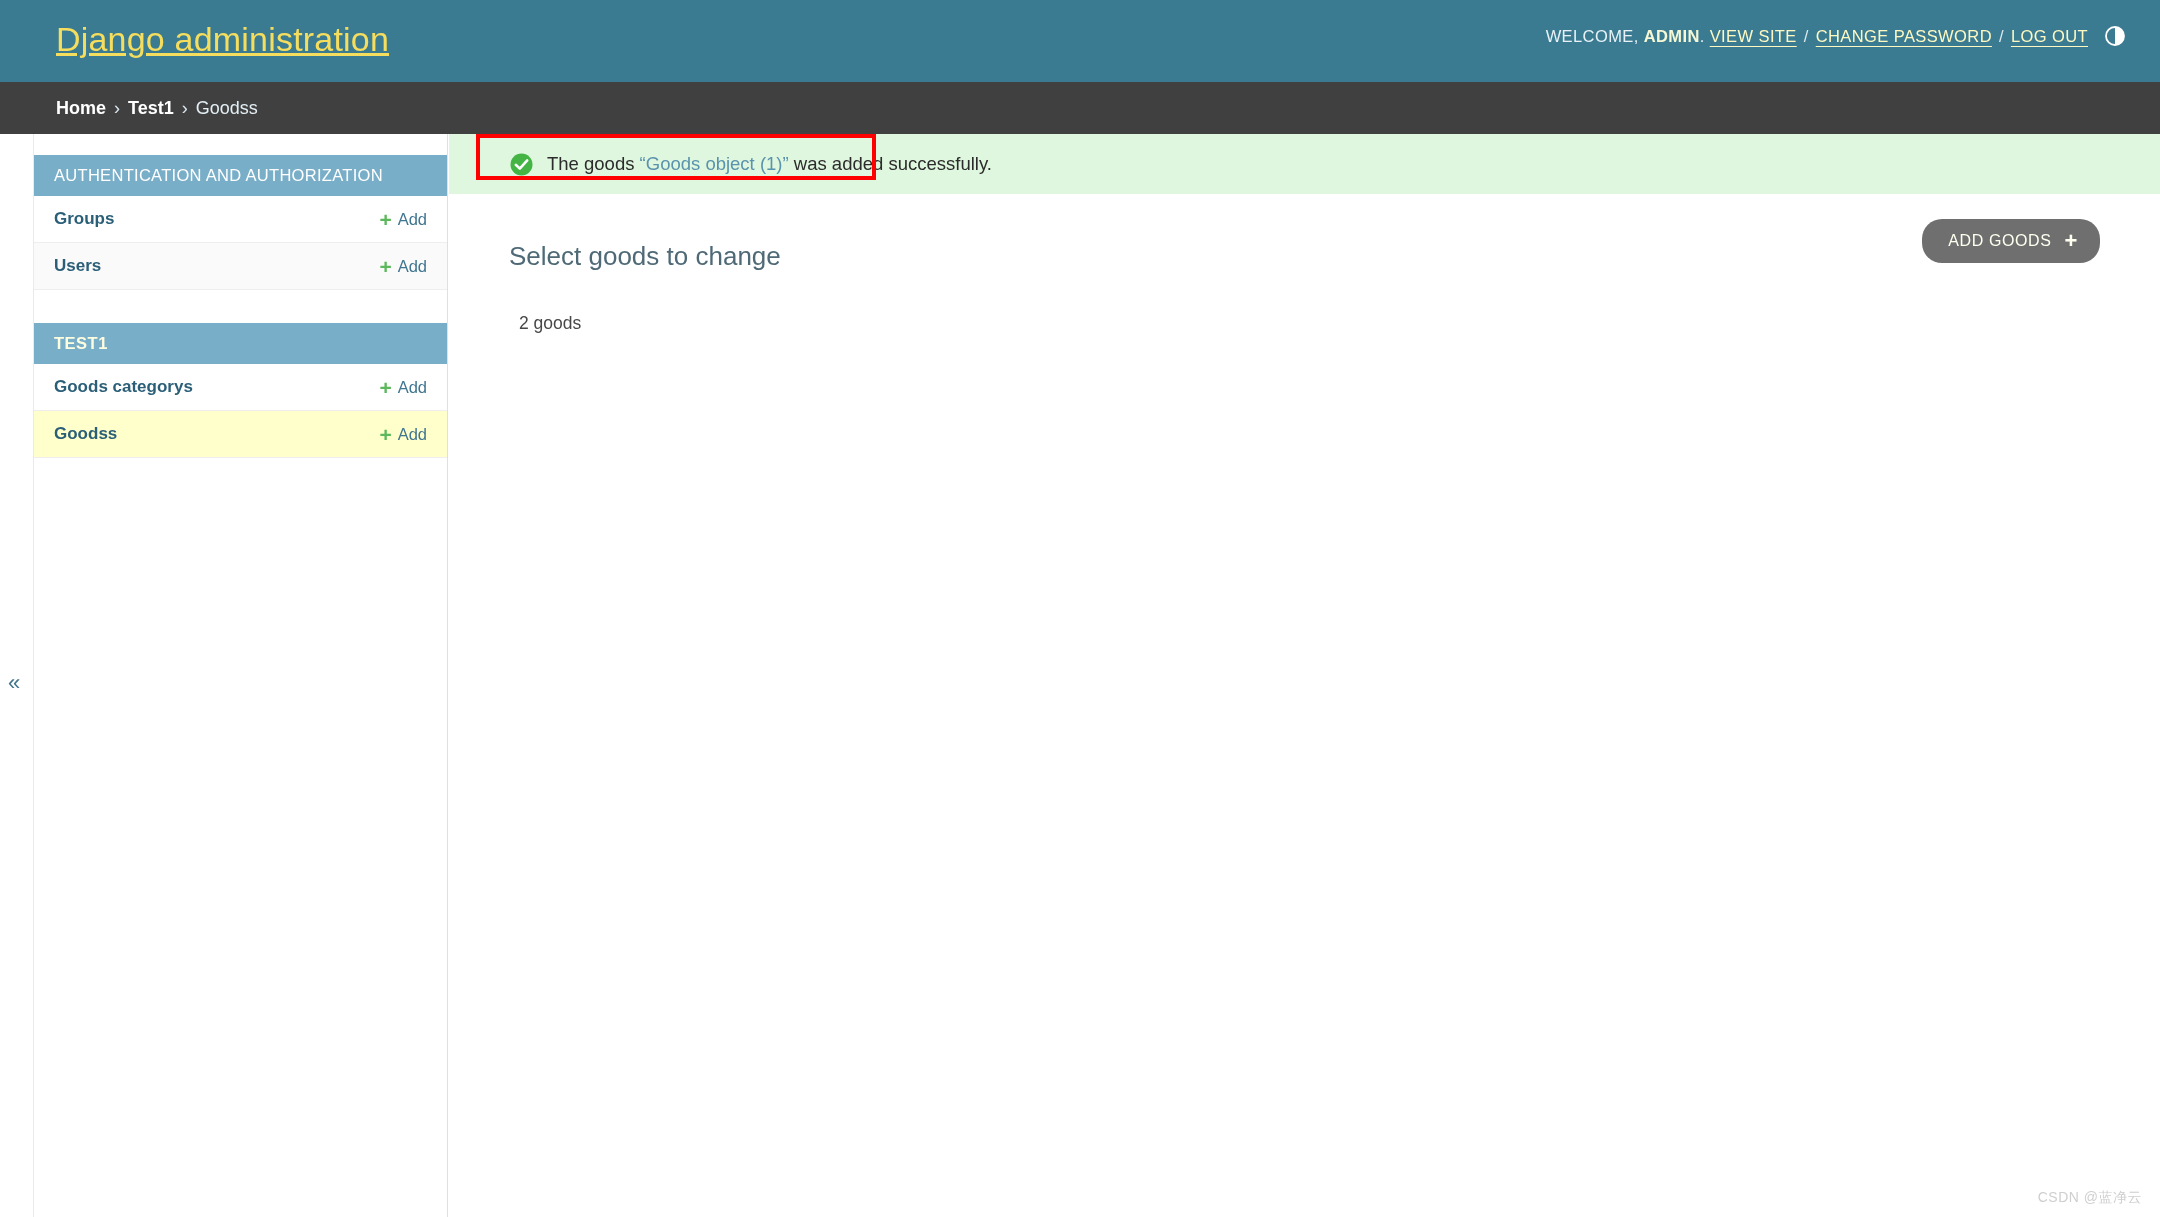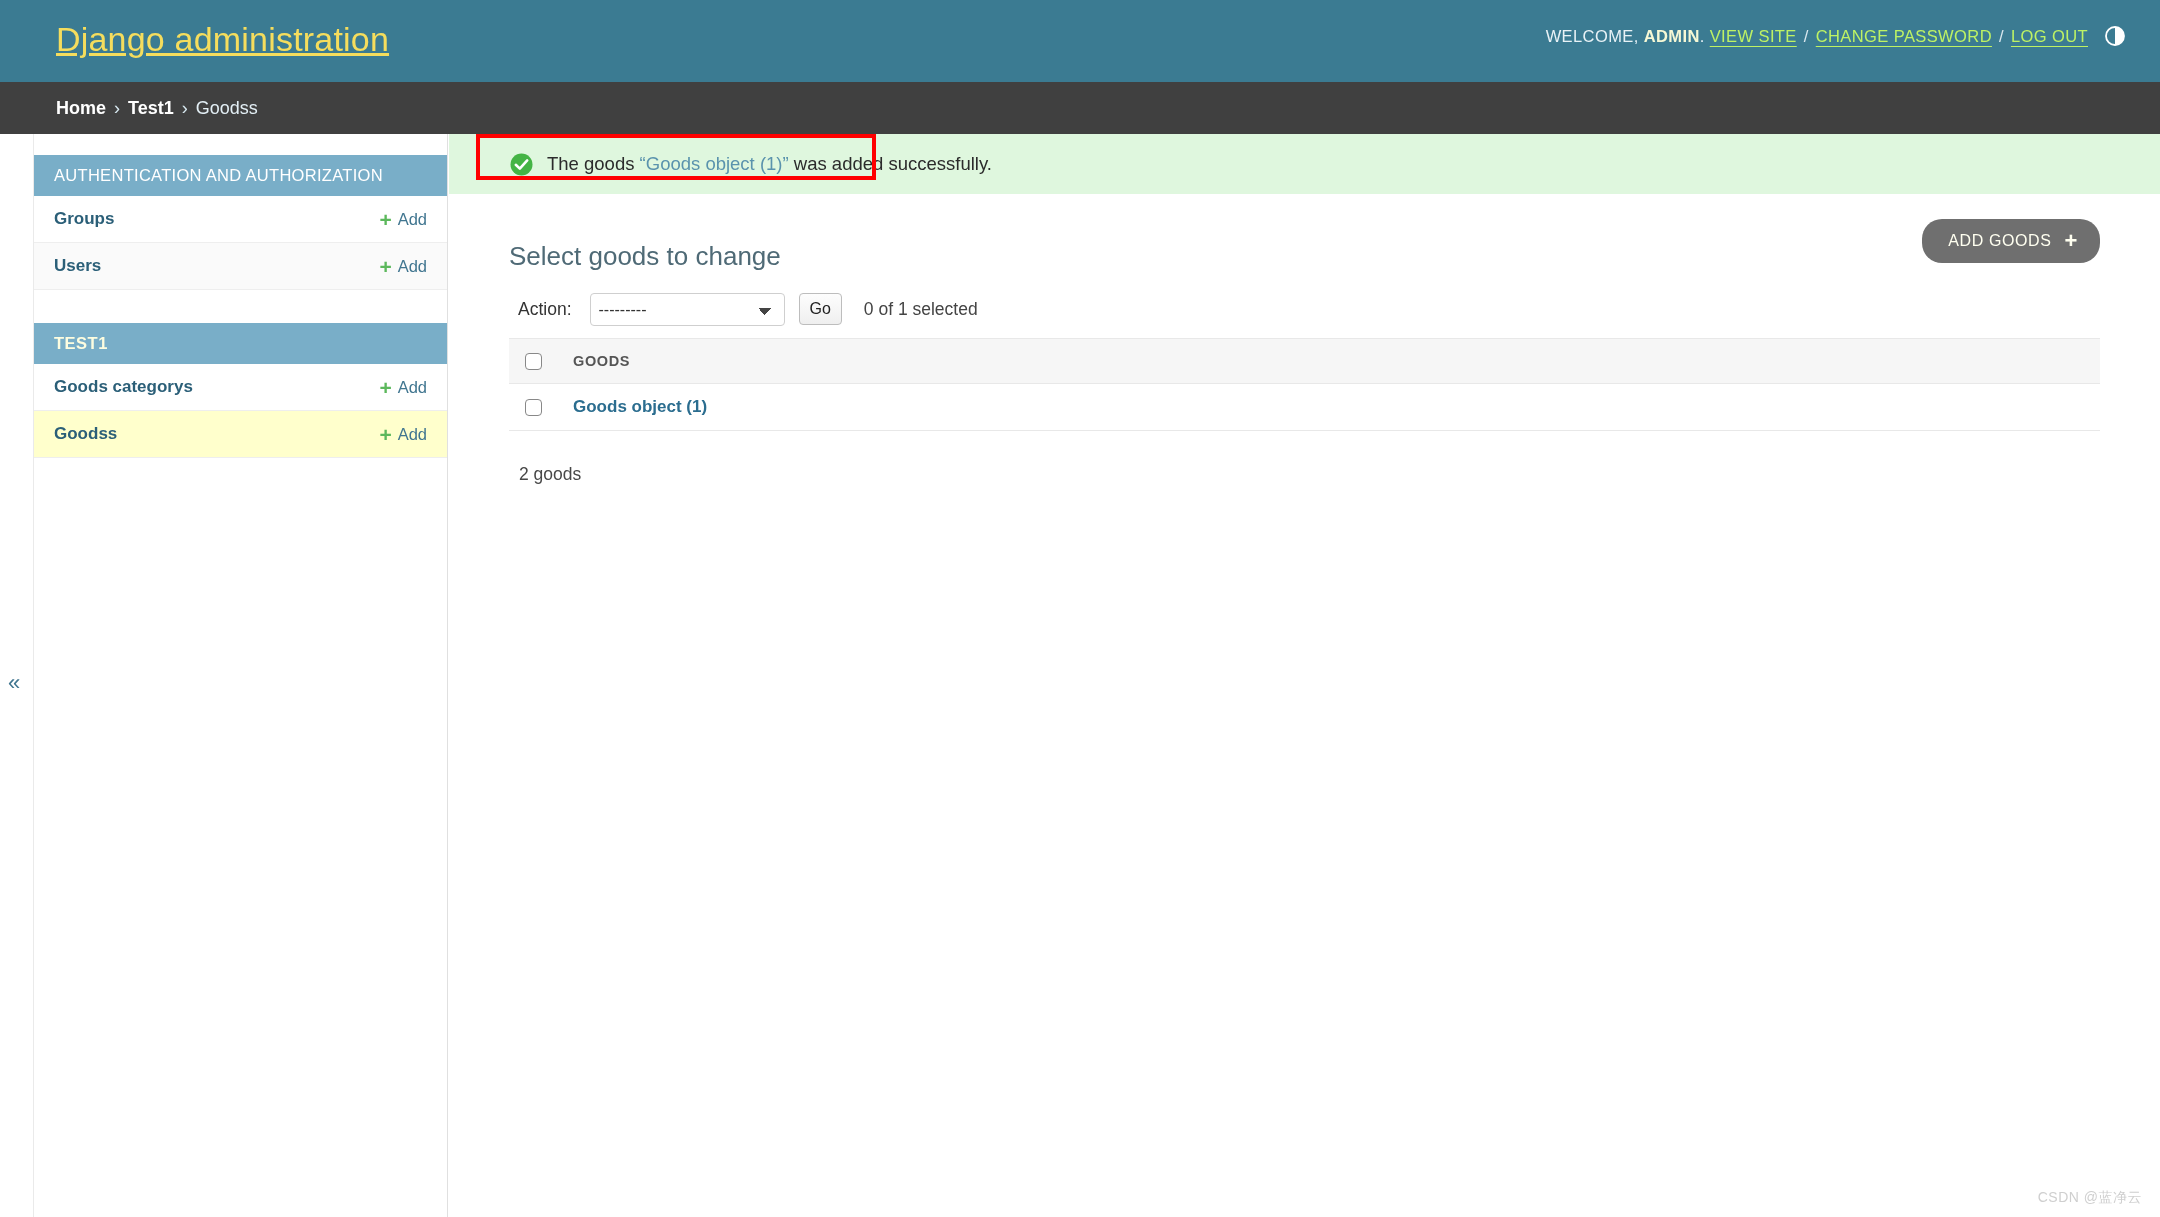"VIEW SITE" #user-tools a { color: #bef264 -> #fef9c3 }
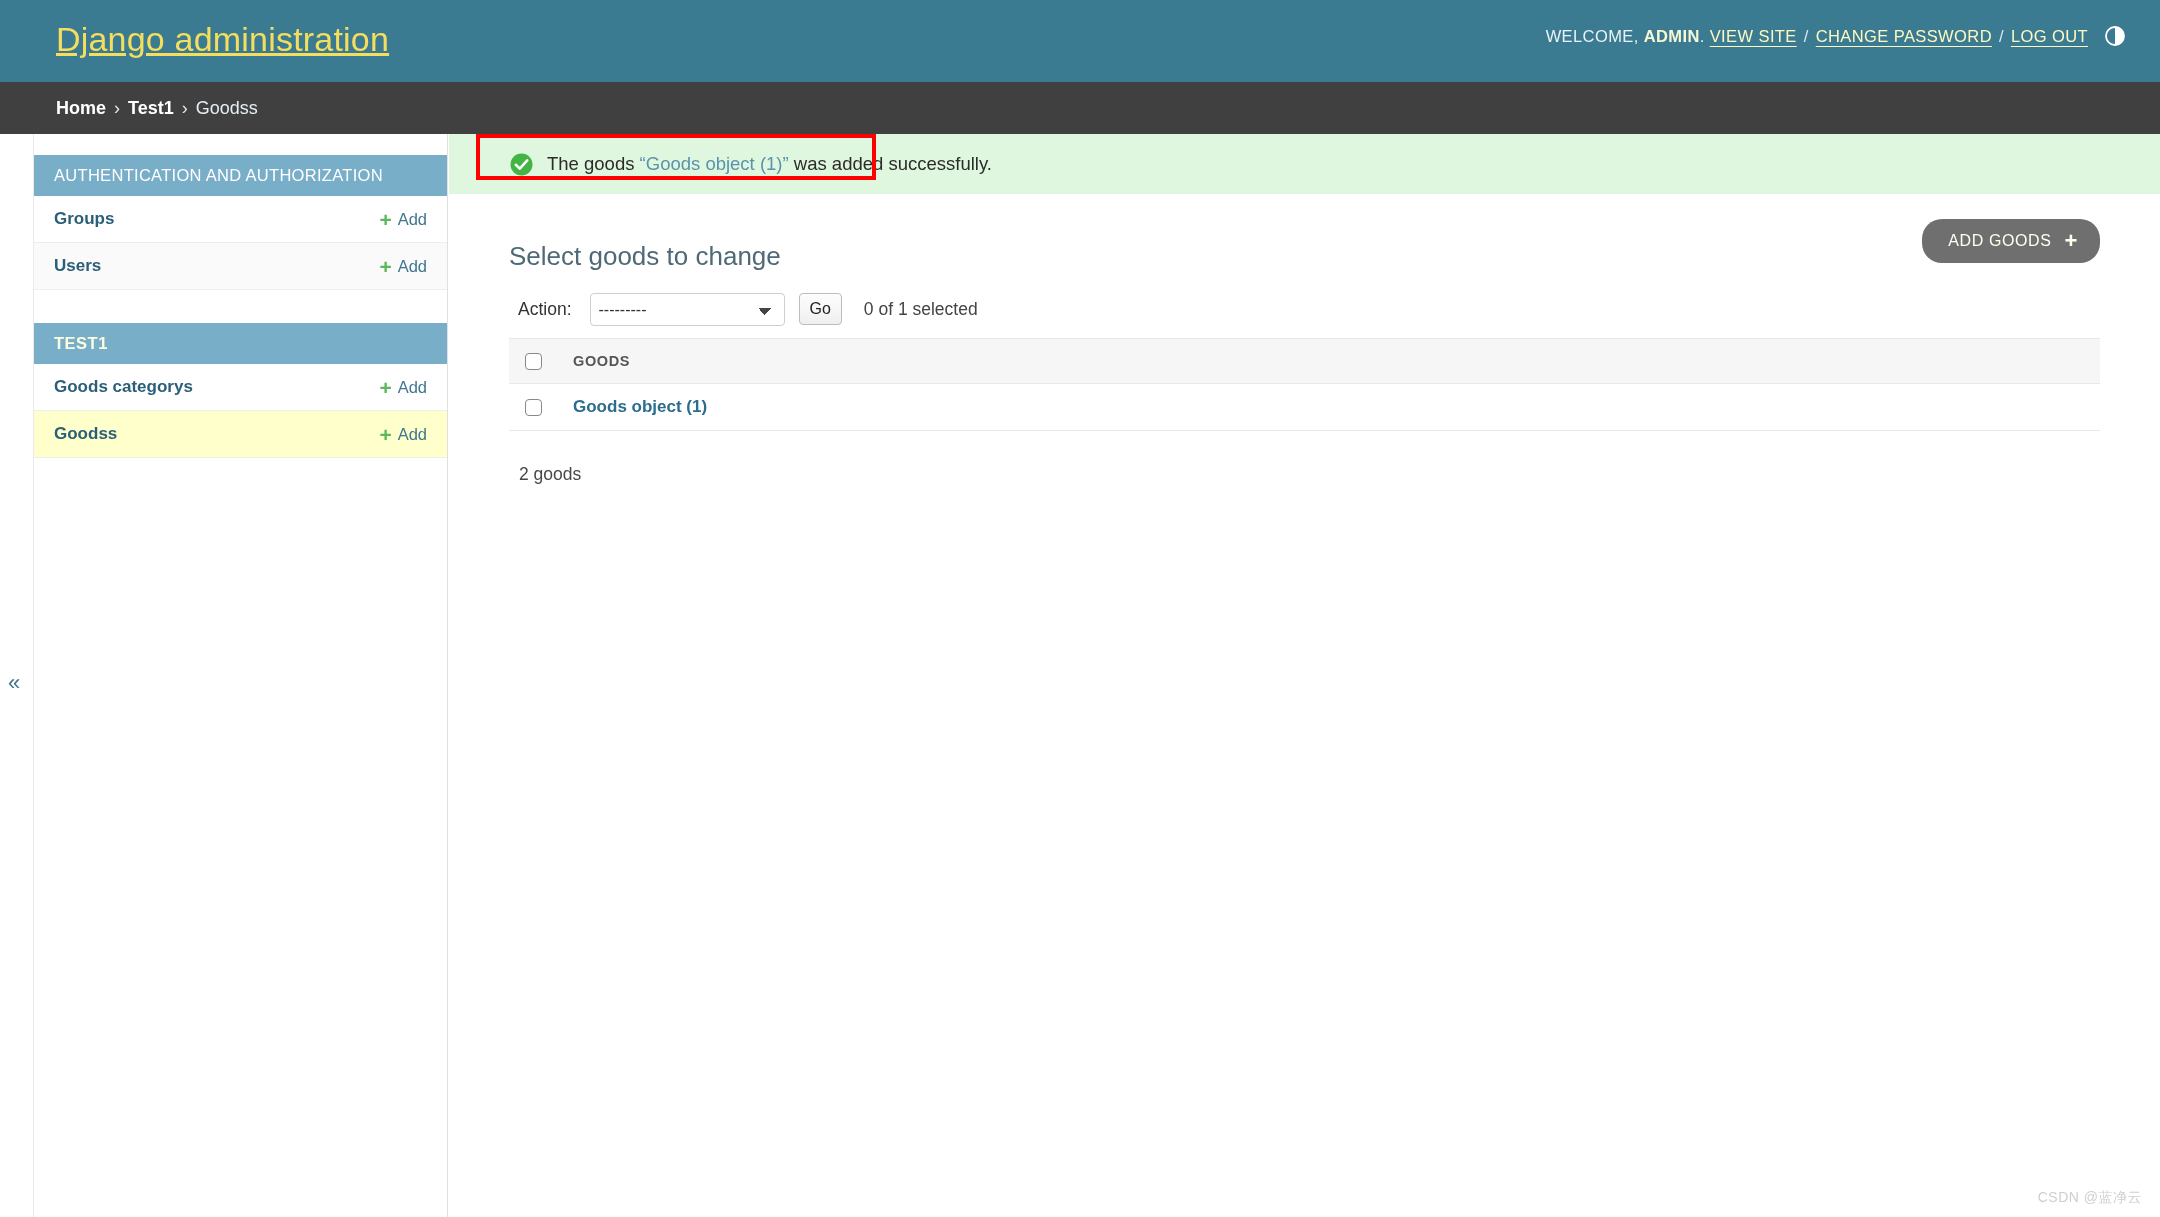"Action:" div { html: <div> <label>Action:</label> <select> <option>---------</option> </select> <button>Go</button> <span>0 of 1 selected</span> </div> -> none }
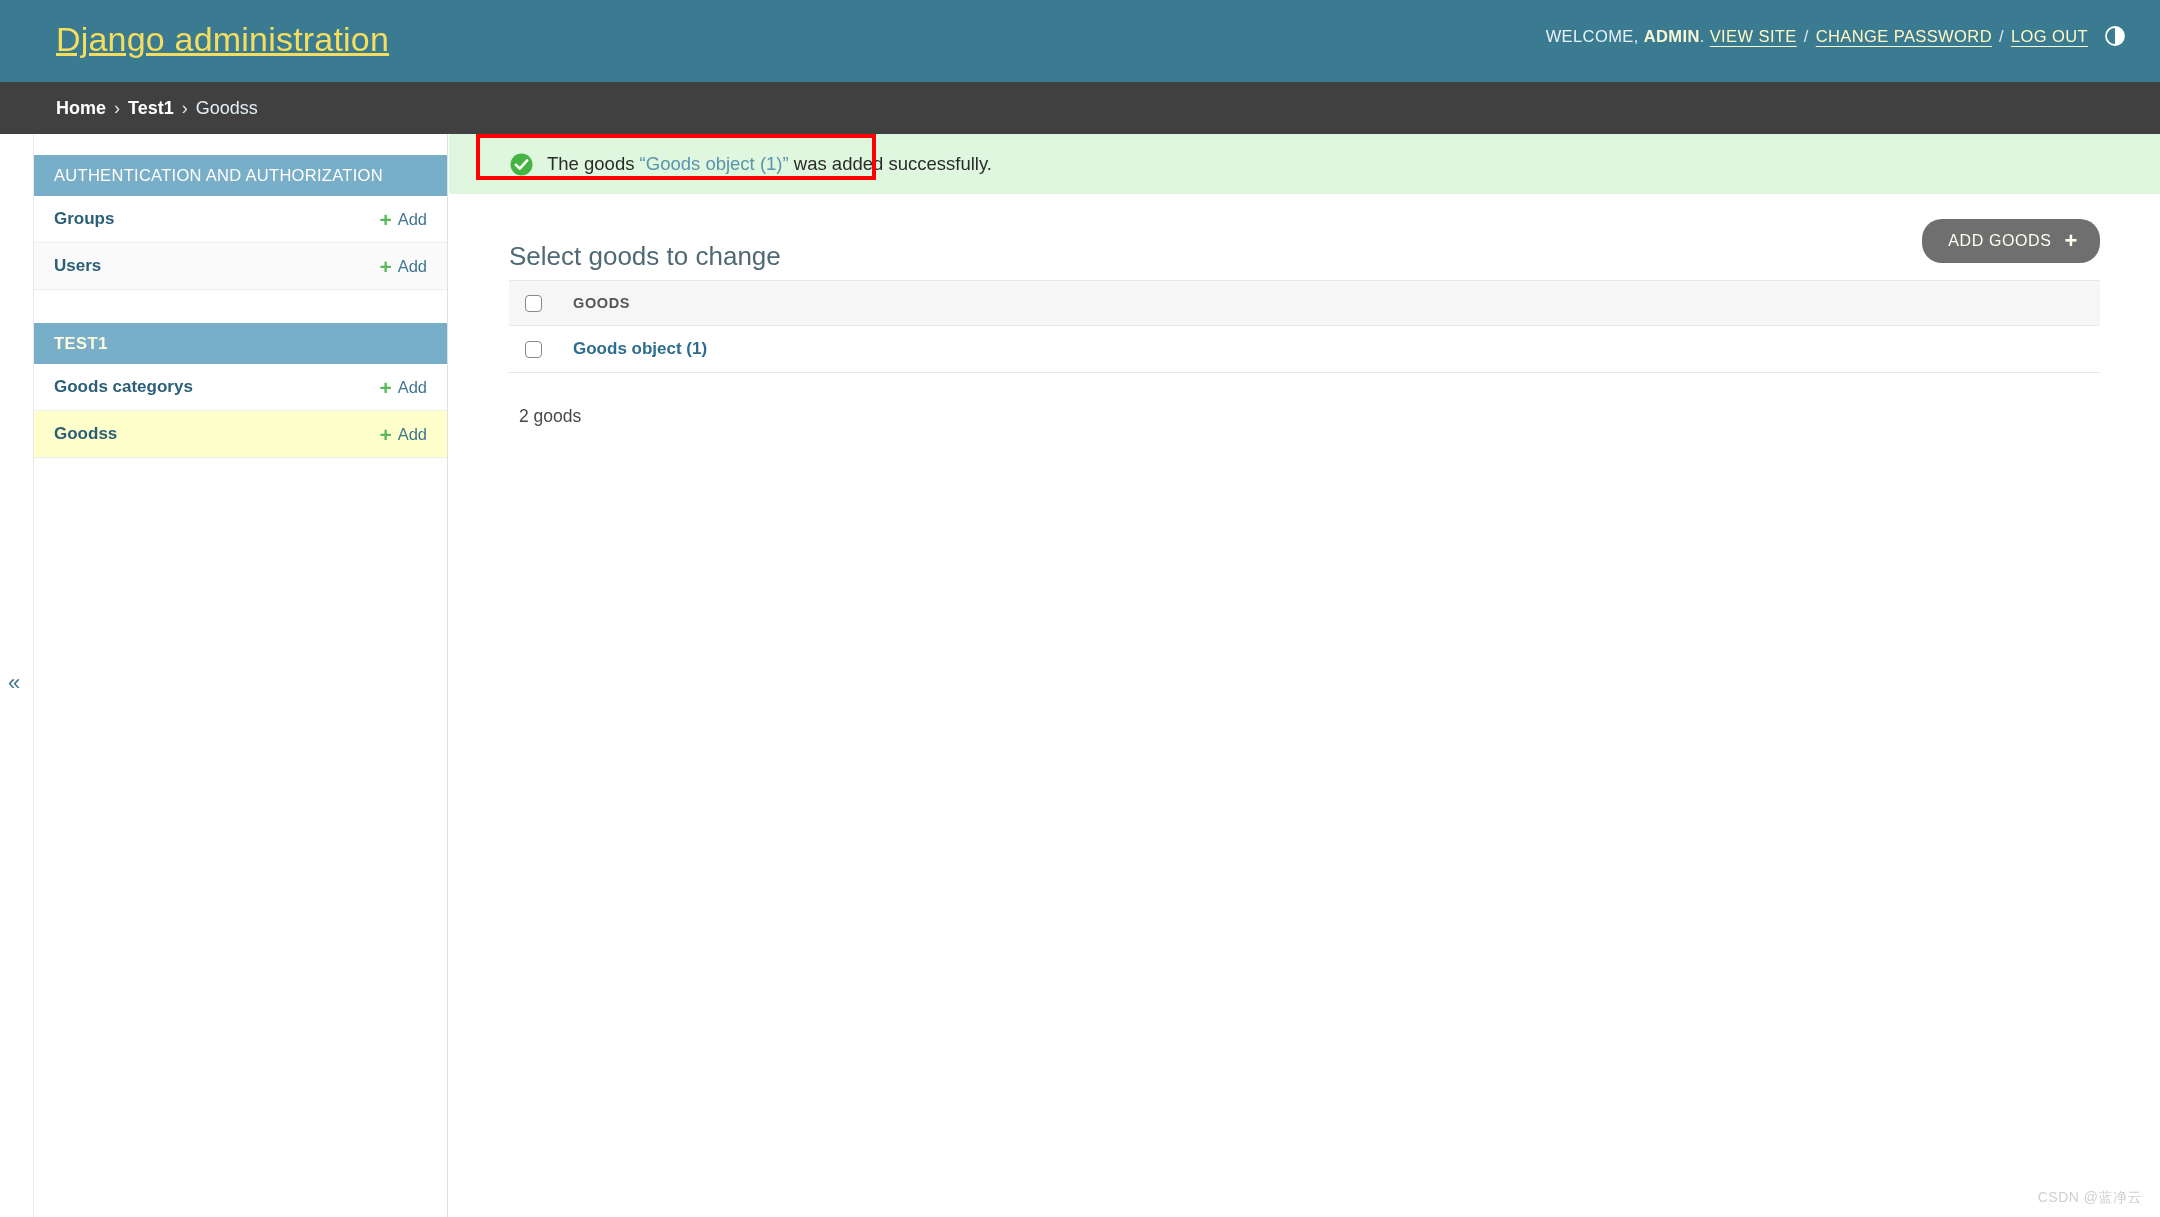"GOODS" table { html: <table> <thead> <tr> <th> <span></span> </th> <th>GOODS</th> </tr> </thead> <tbody> <tr> <td> <span></span> </td> <td> <a>Goods object (1)</a> </td> </tr> </tbody> </table> -> none }
